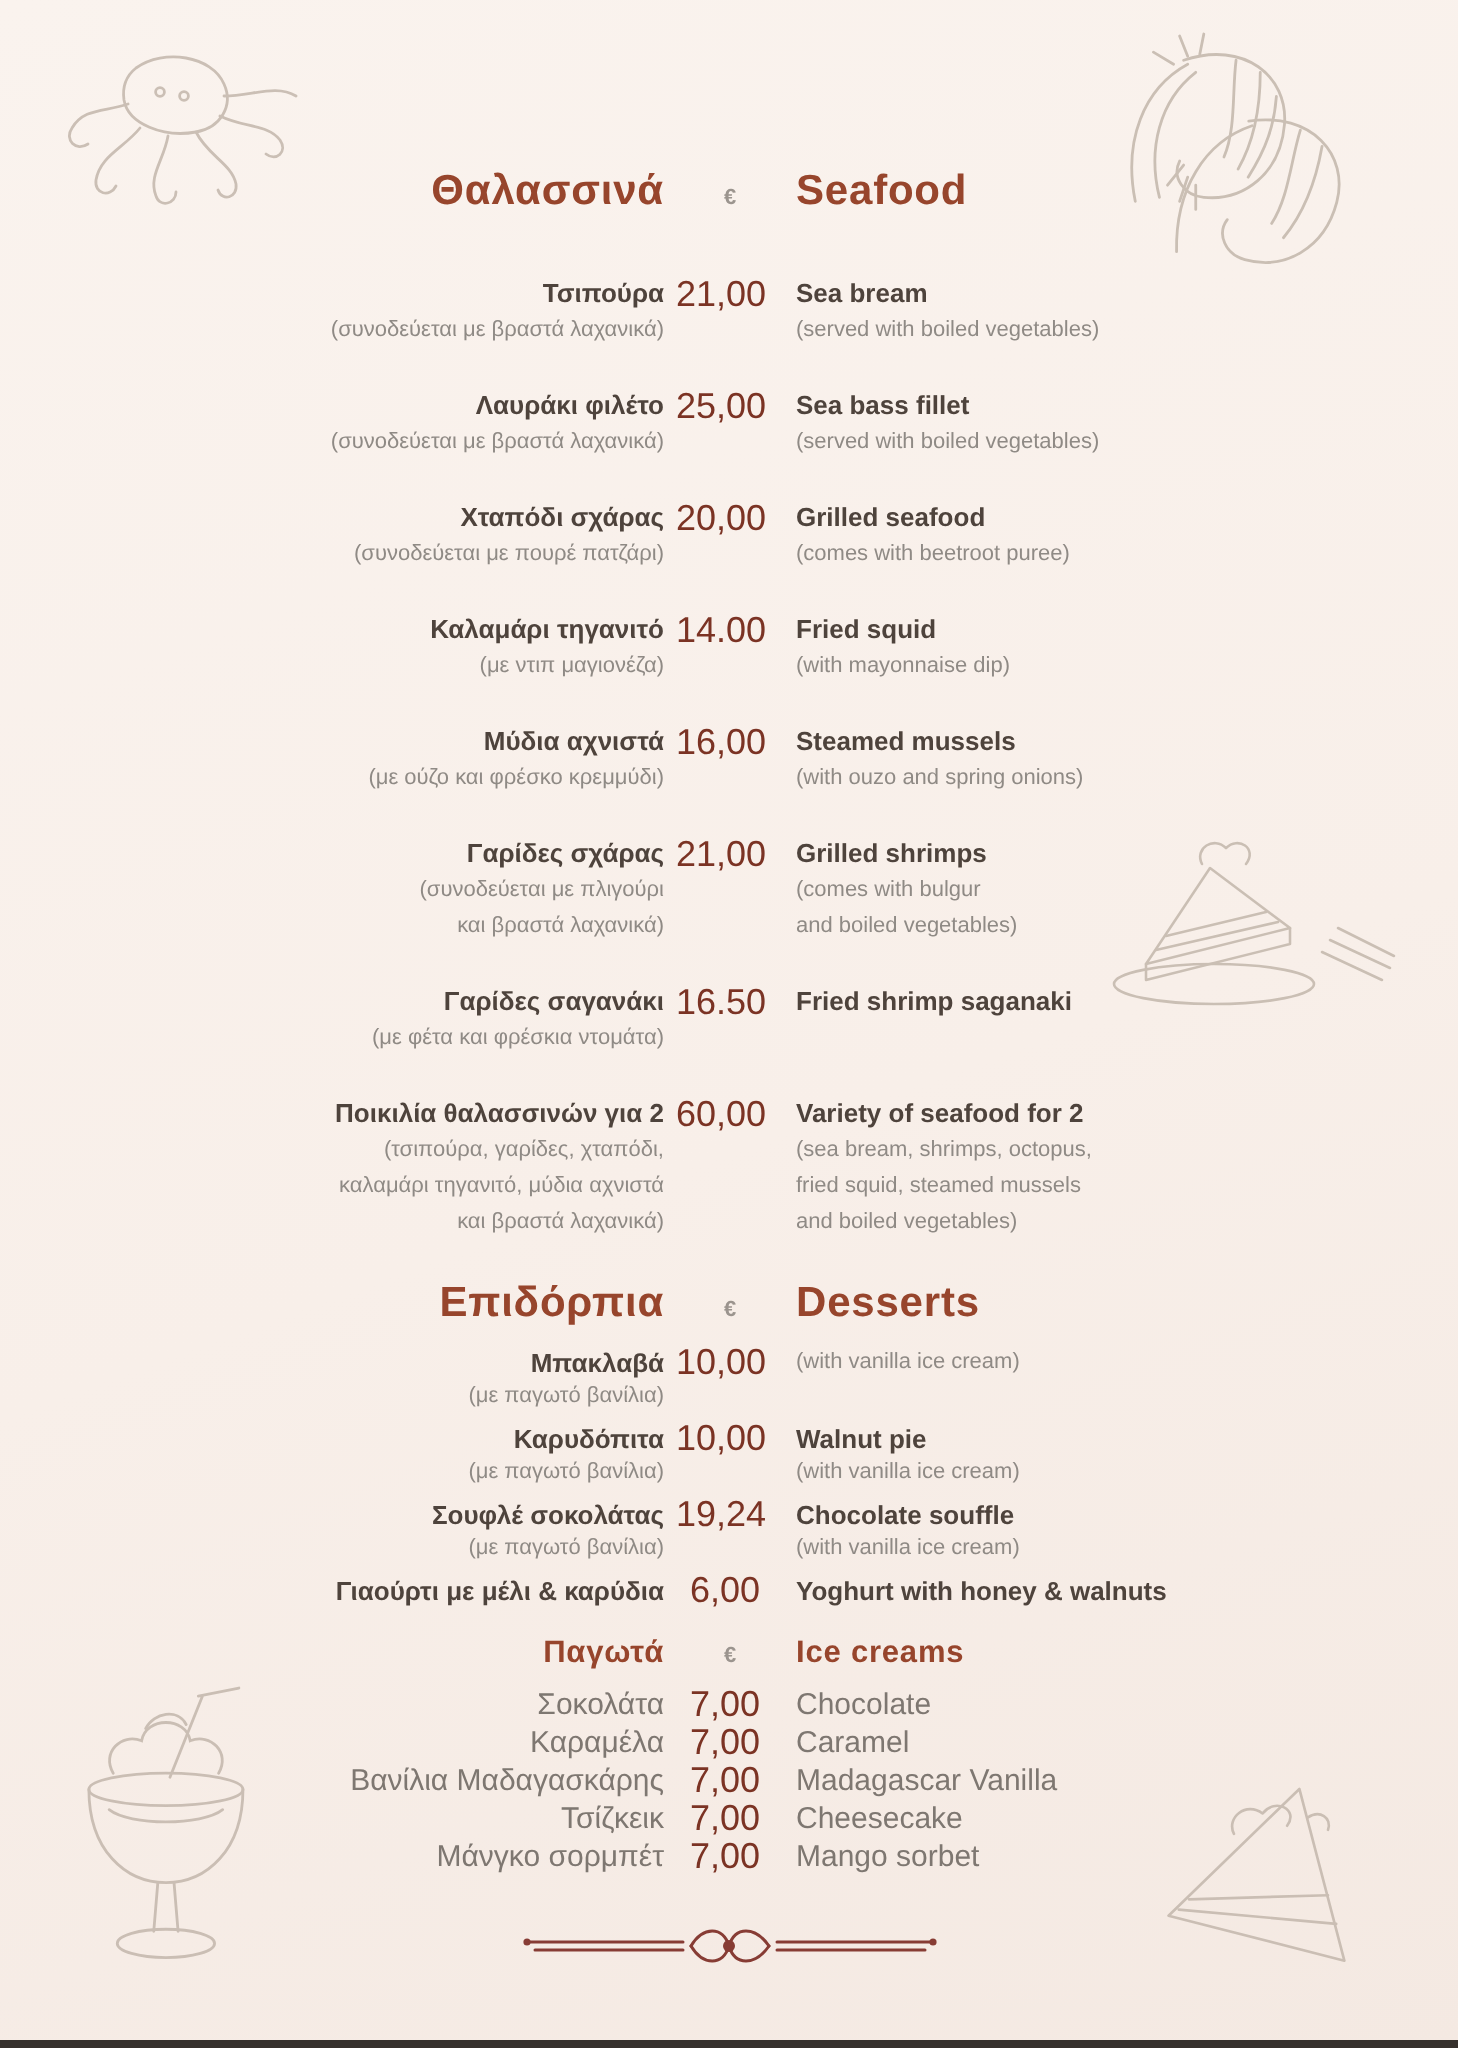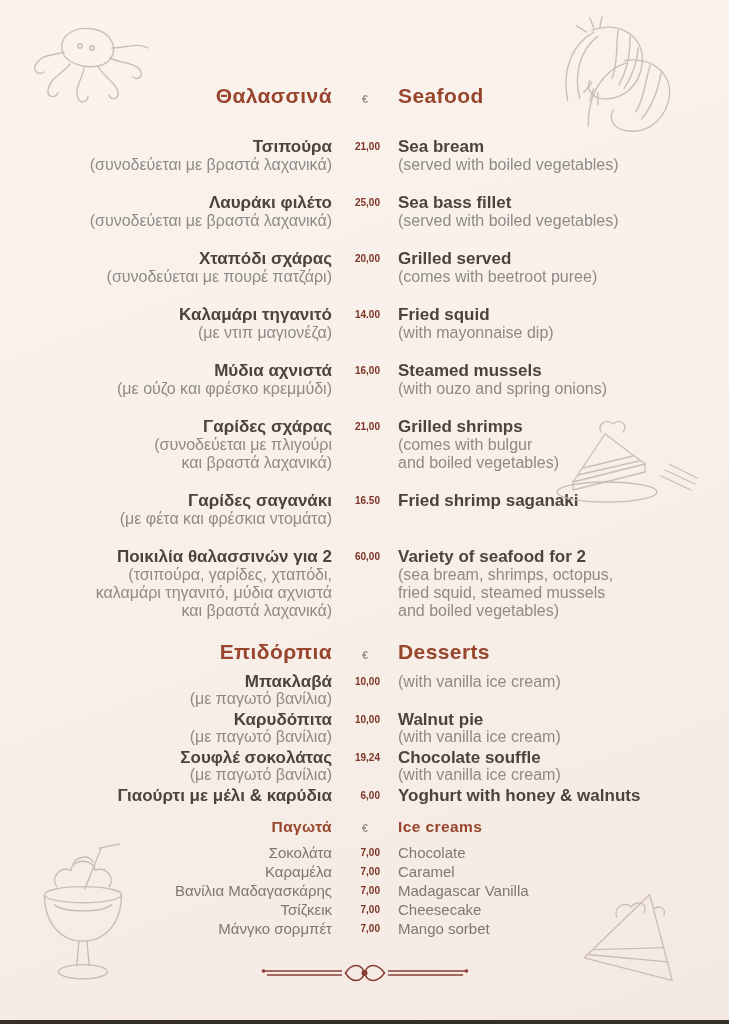"Τσιπούρα" .name-el, .name-en { font-size: 17px -> 13px }
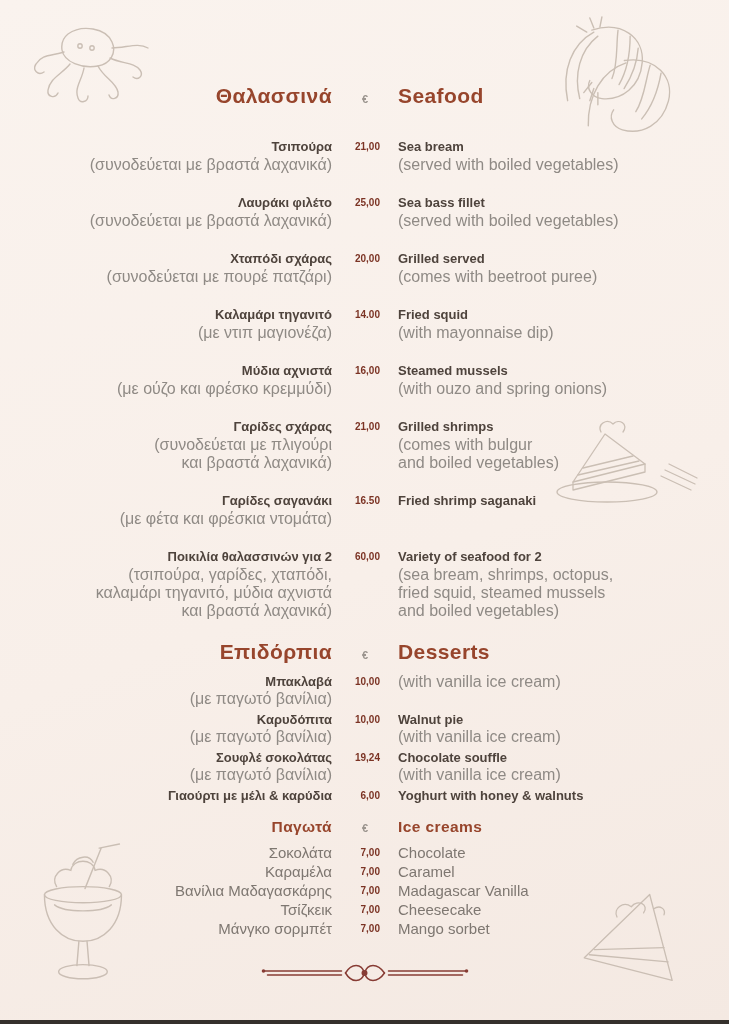"21,00" .price { font-size: 10px -> 18px; font-weight: bold -> normal }
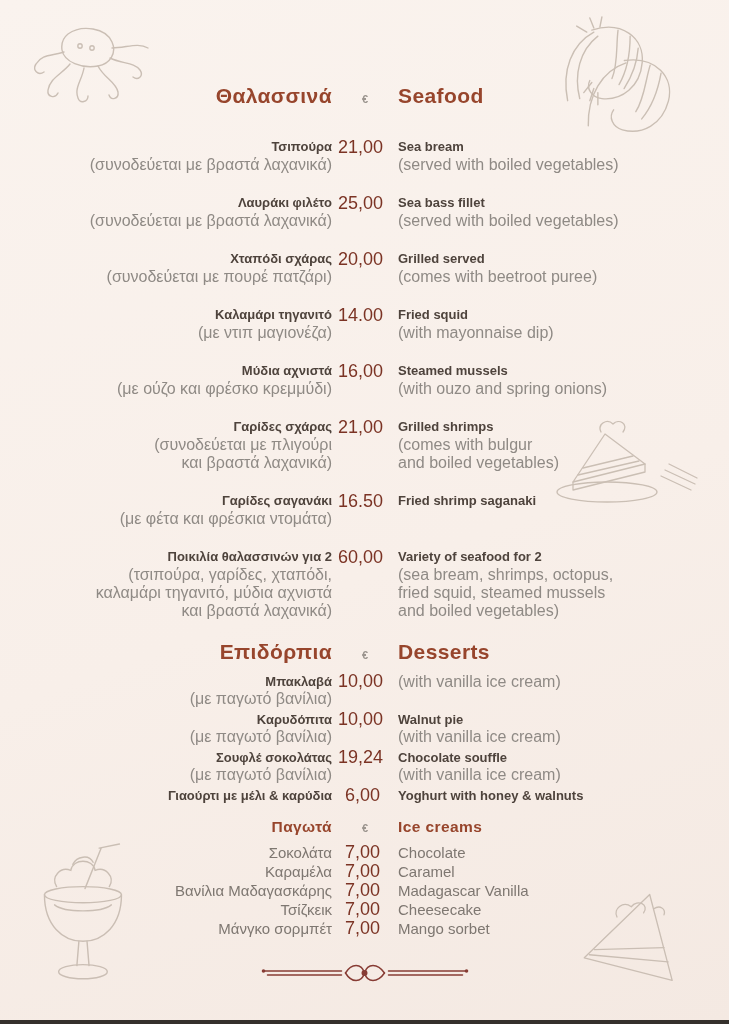"(συνοδεύεται με βραστά λαχανικά)" .desc { font-size: 16px -> 11px }
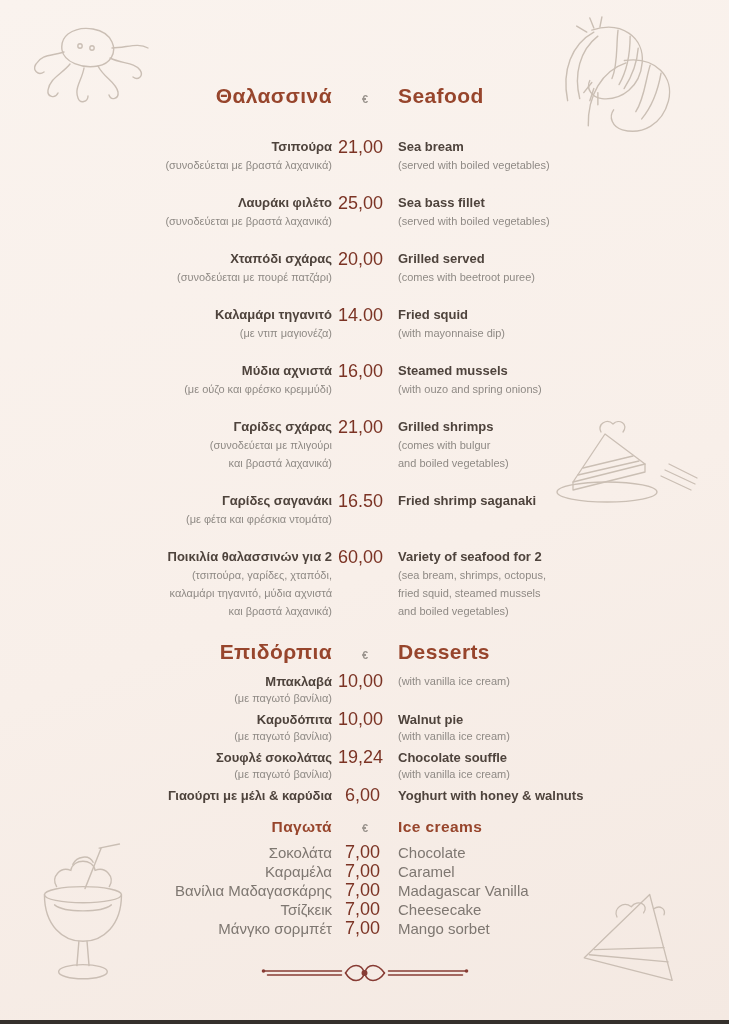"Grilled served" div.name-en { text: served -> seafood }
